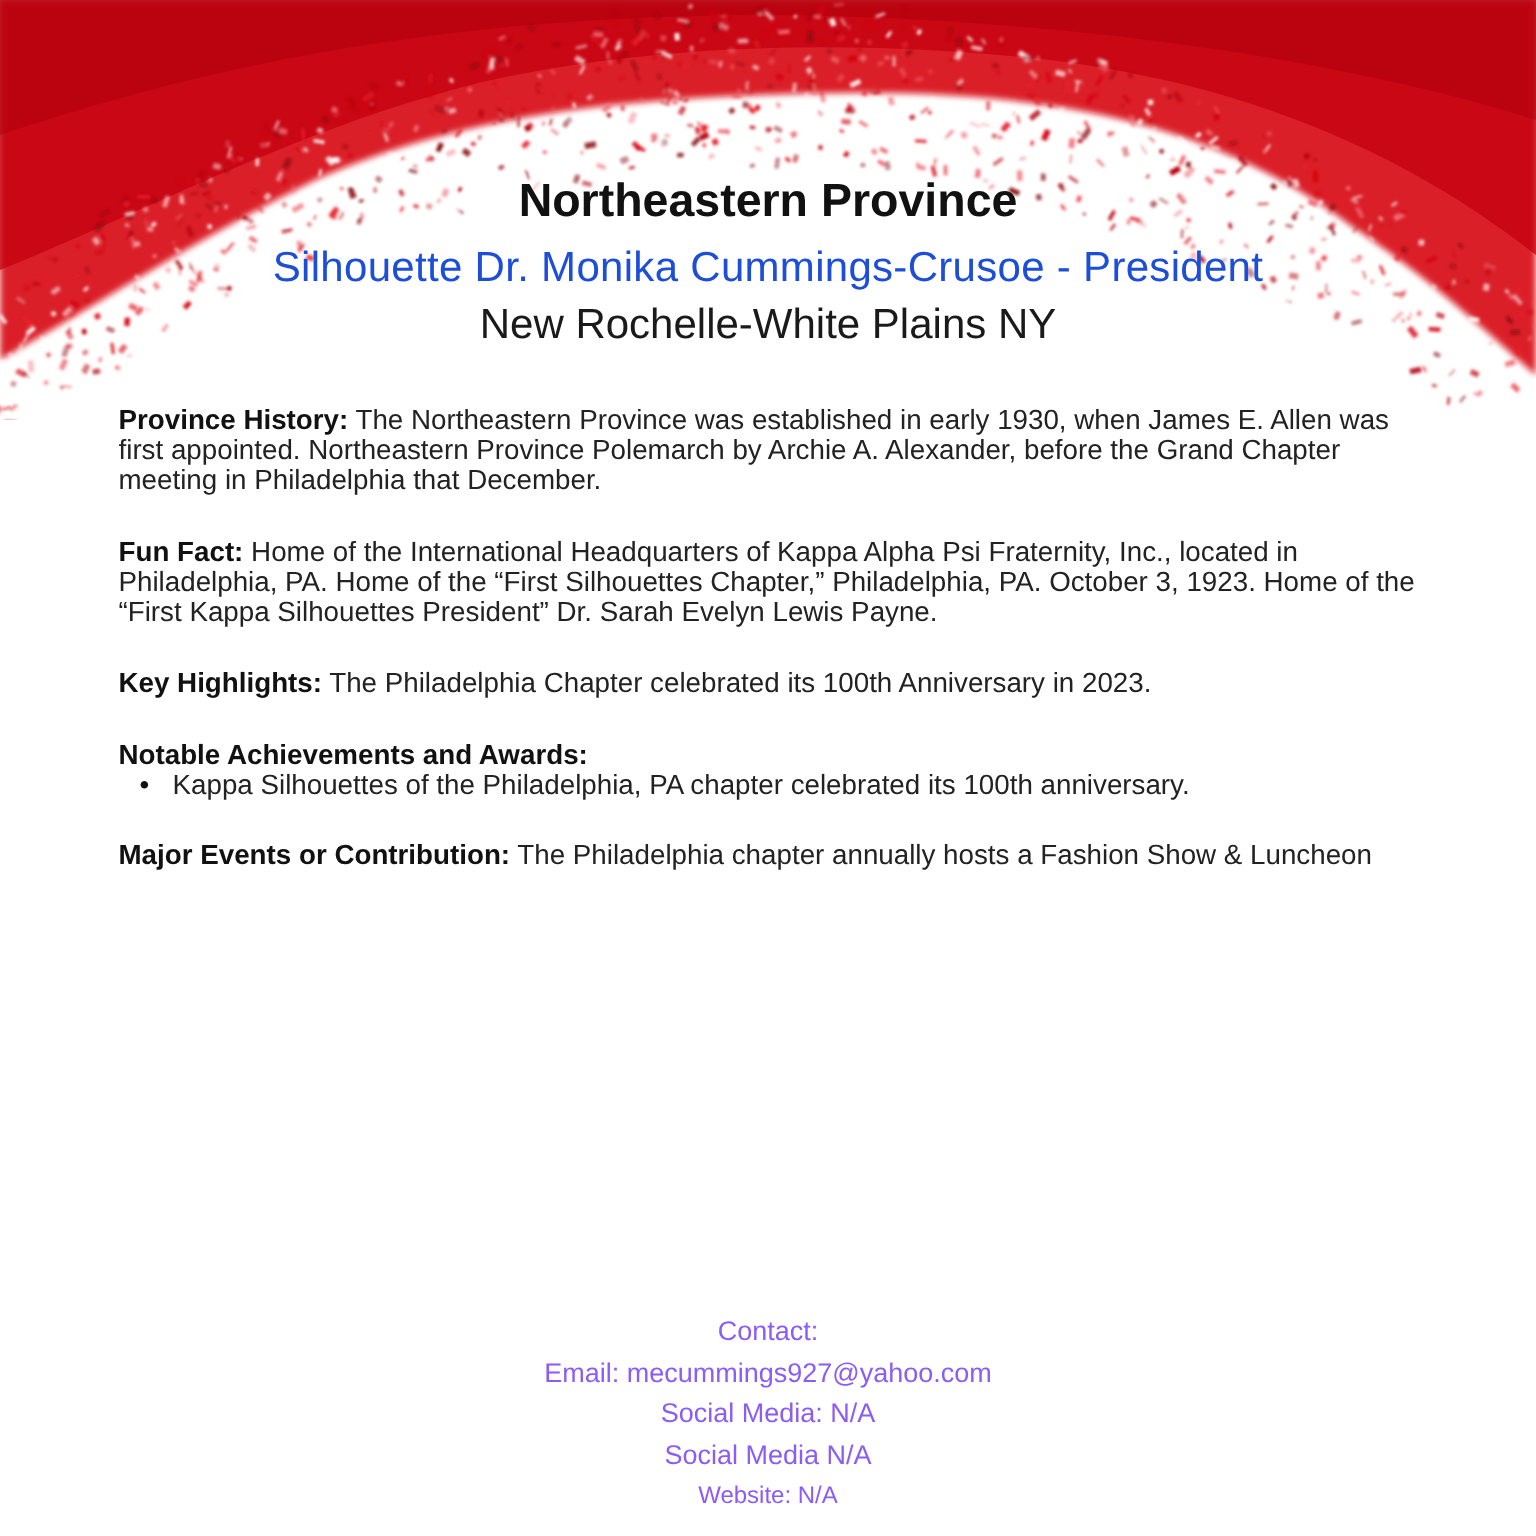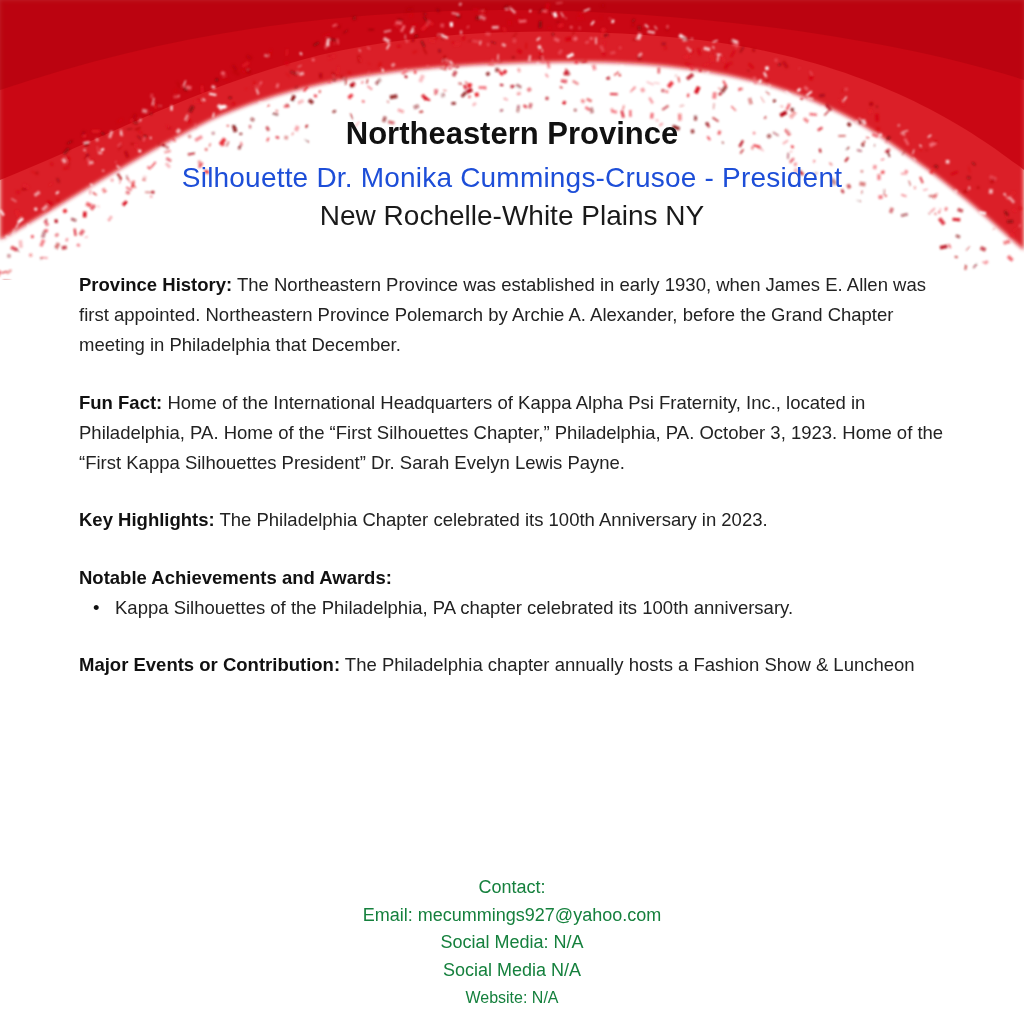"Province History: The Northeastern" .content { line-height: 30px -> 20px }
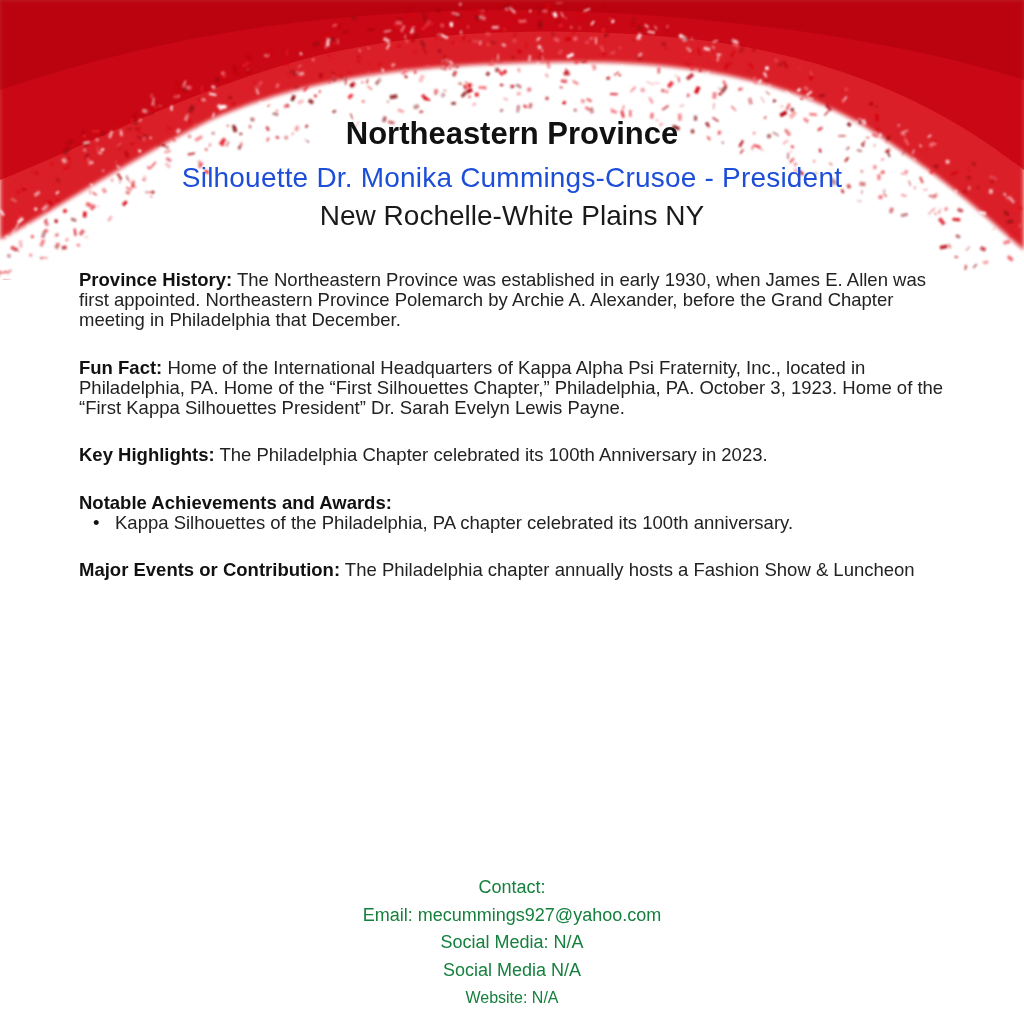"Contact:" .contact { color: #15803d -> #8b5cf6 }
